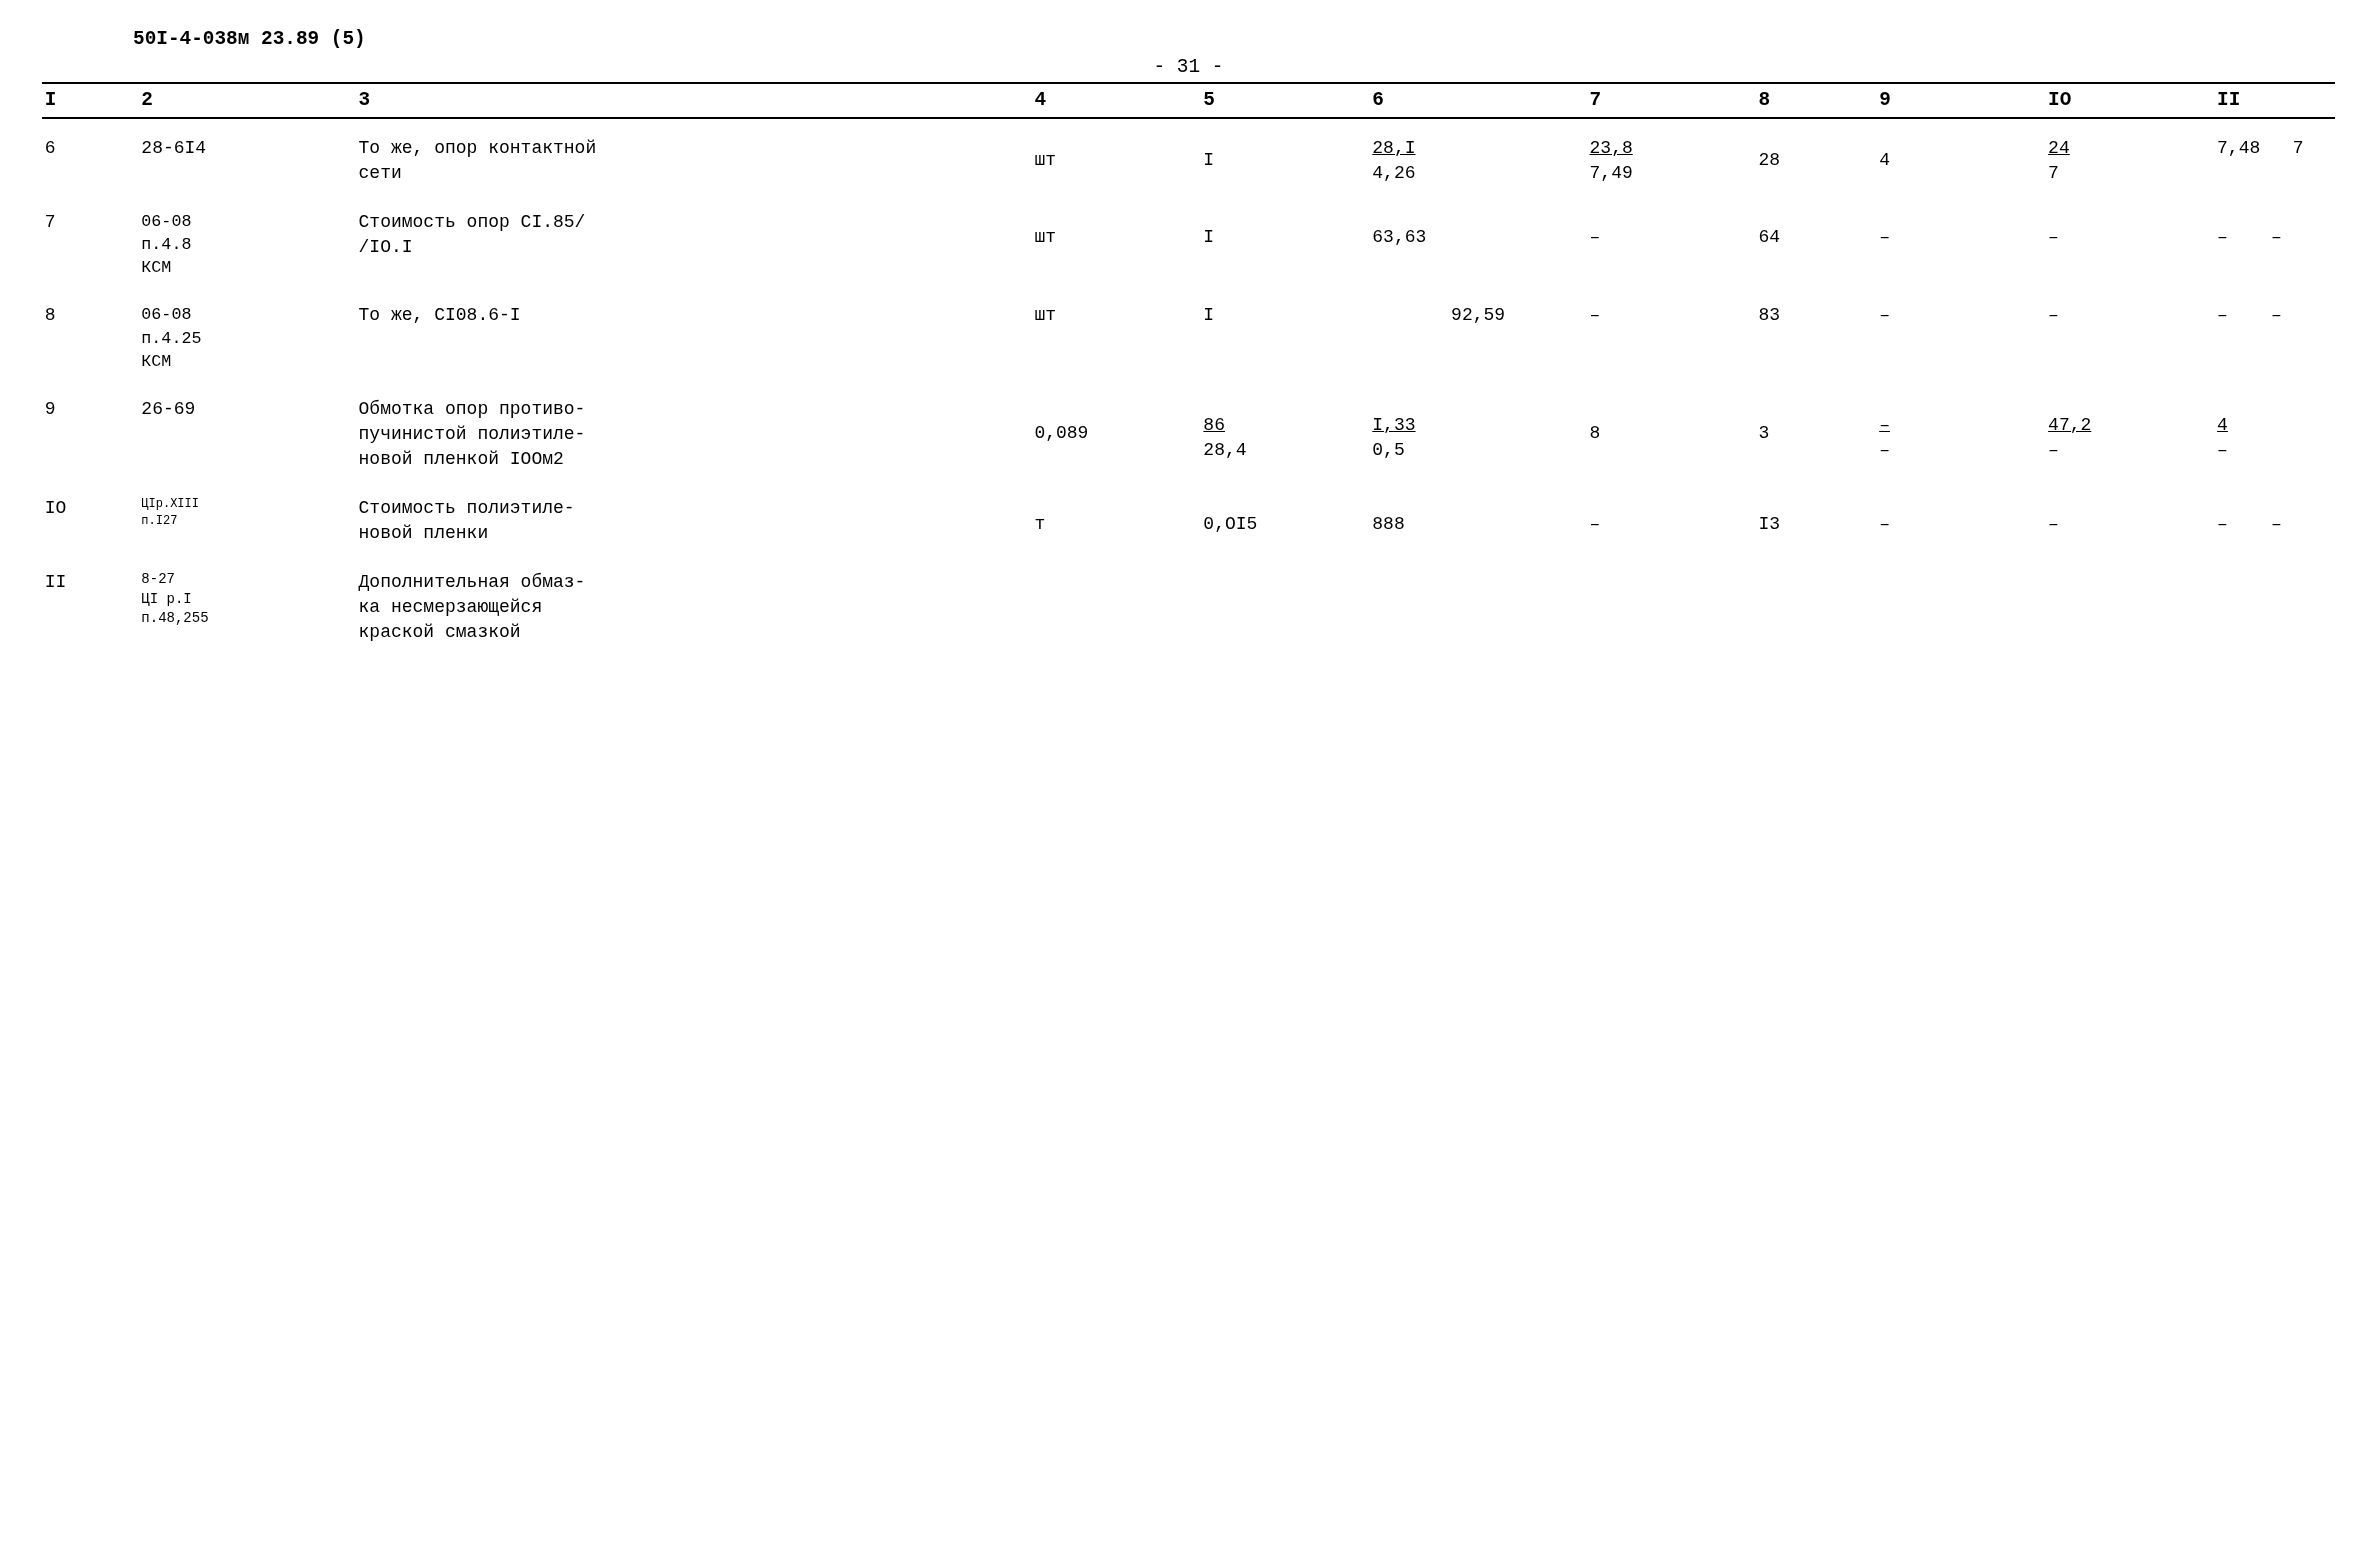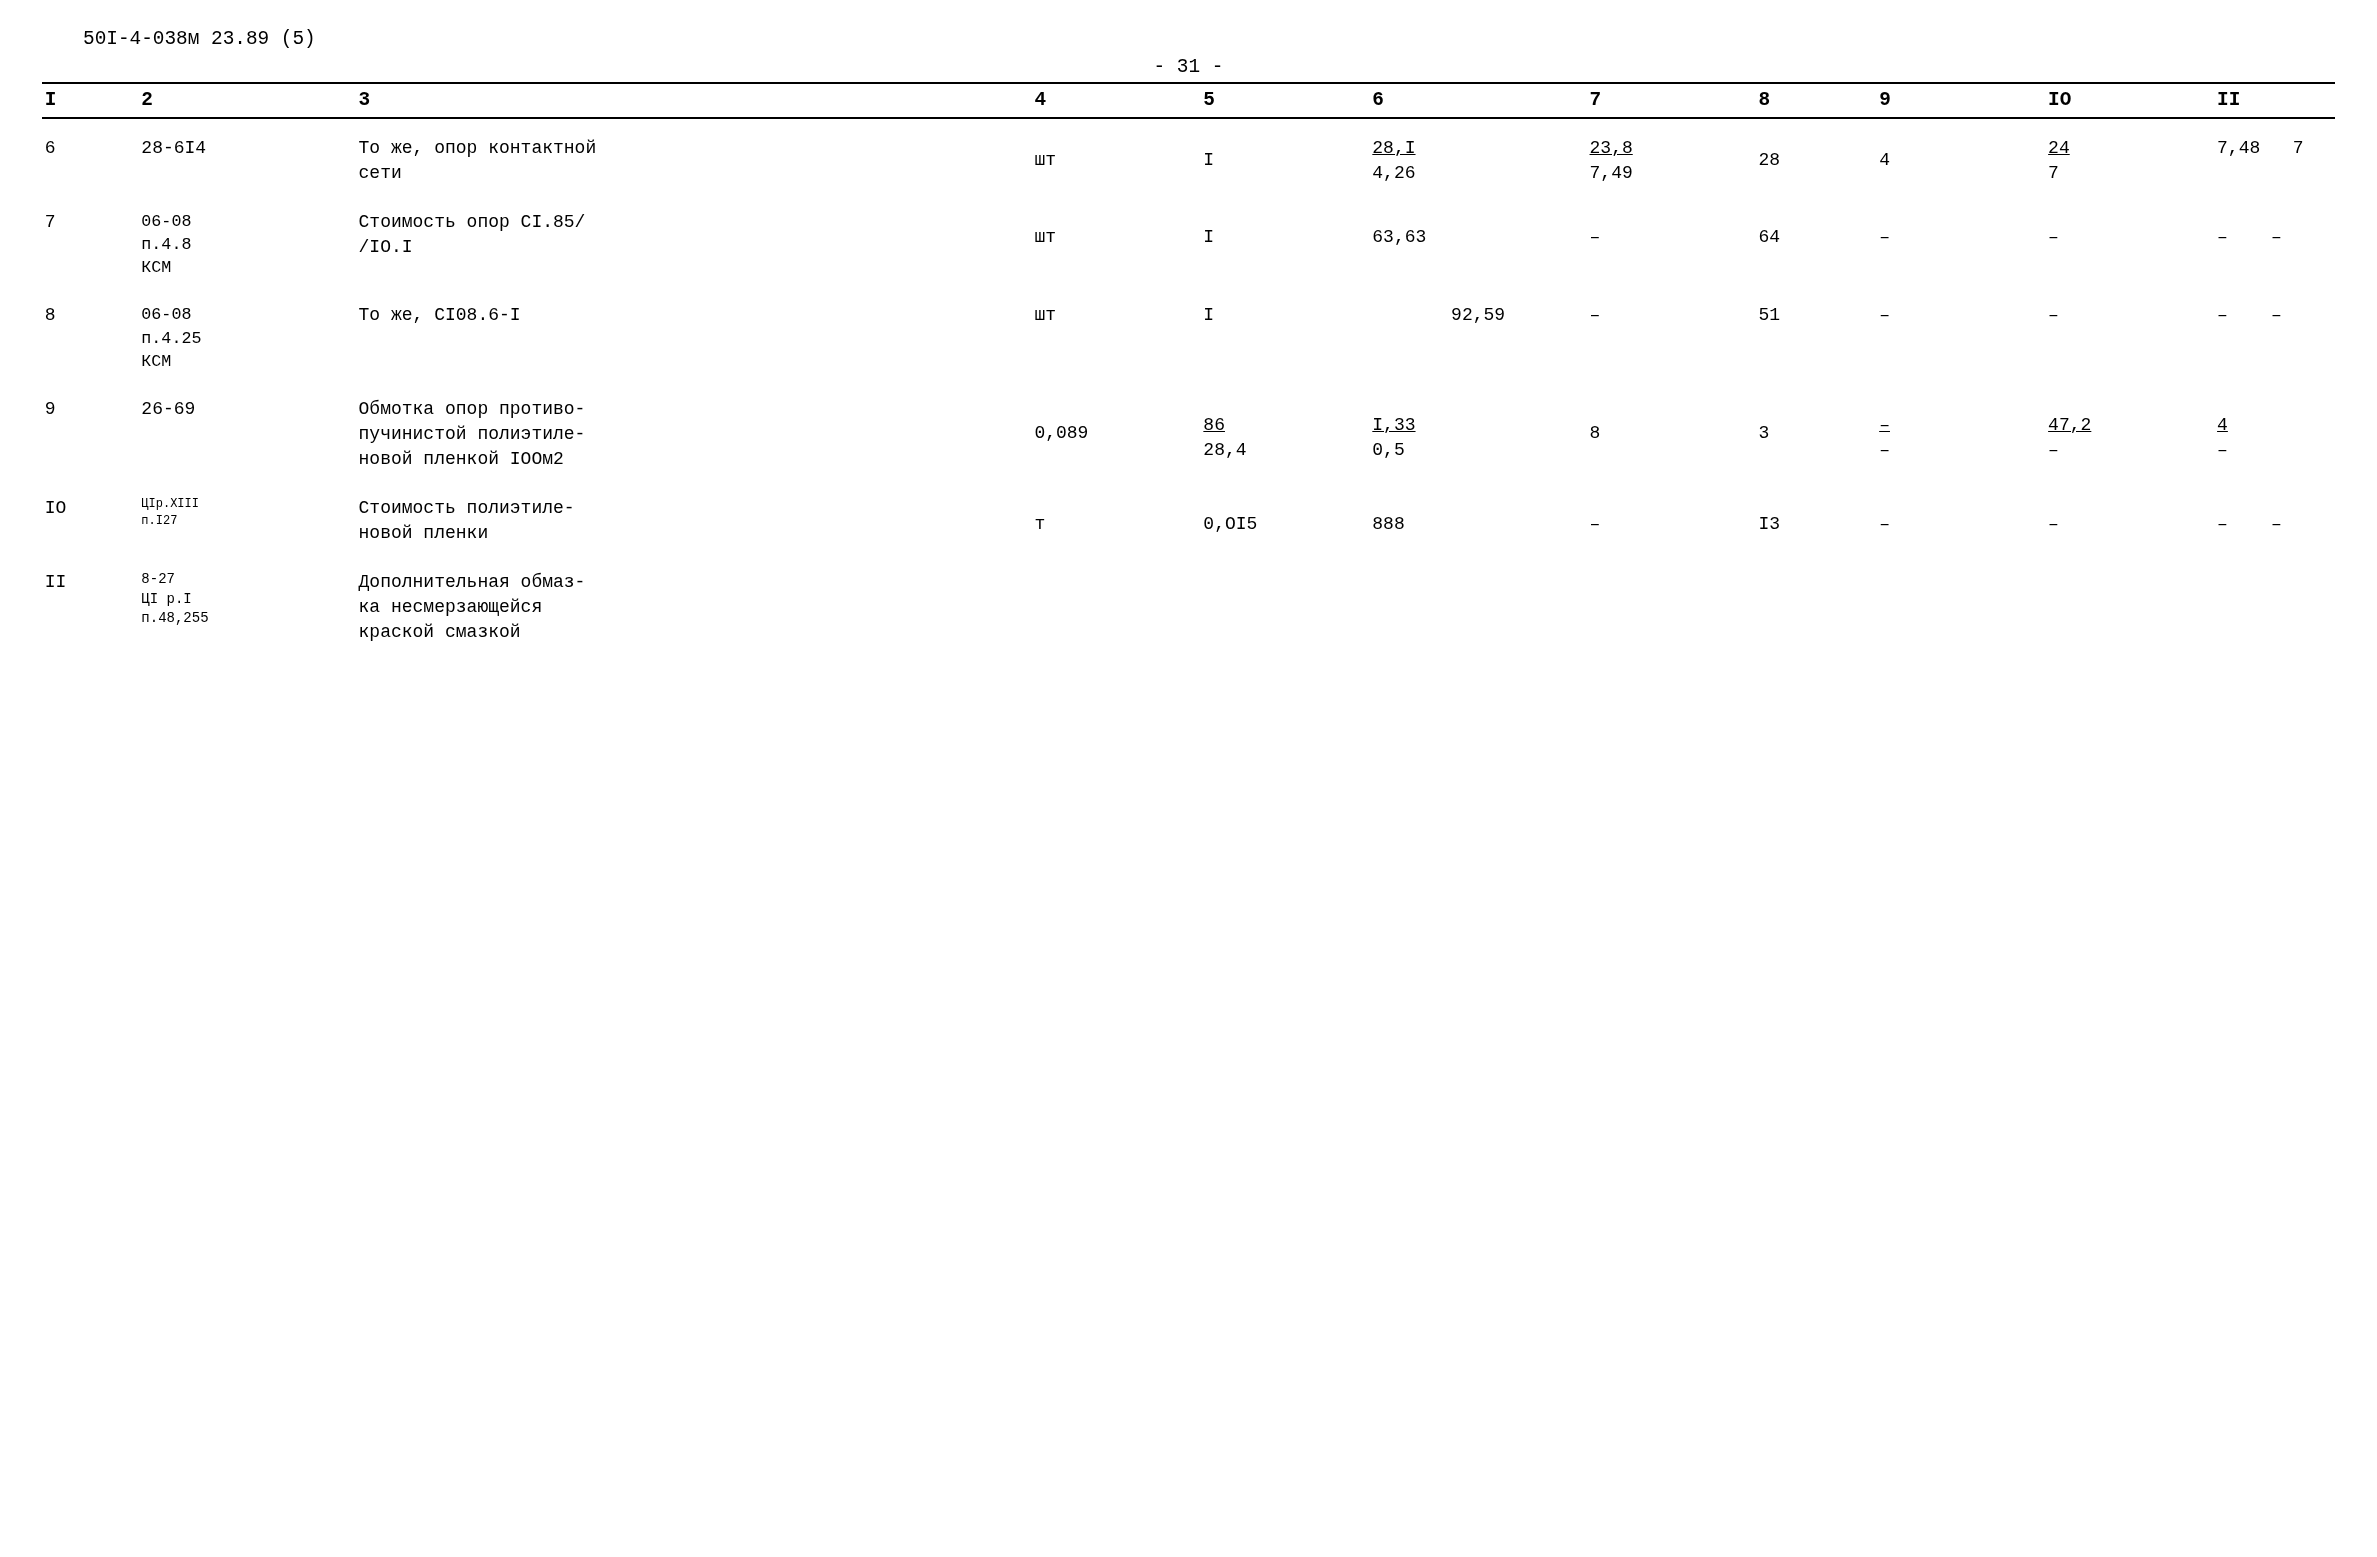"50I-4-038м 23.89 (5)" div { font-weight: none -> bold; margin-left: 41px -> 91px }
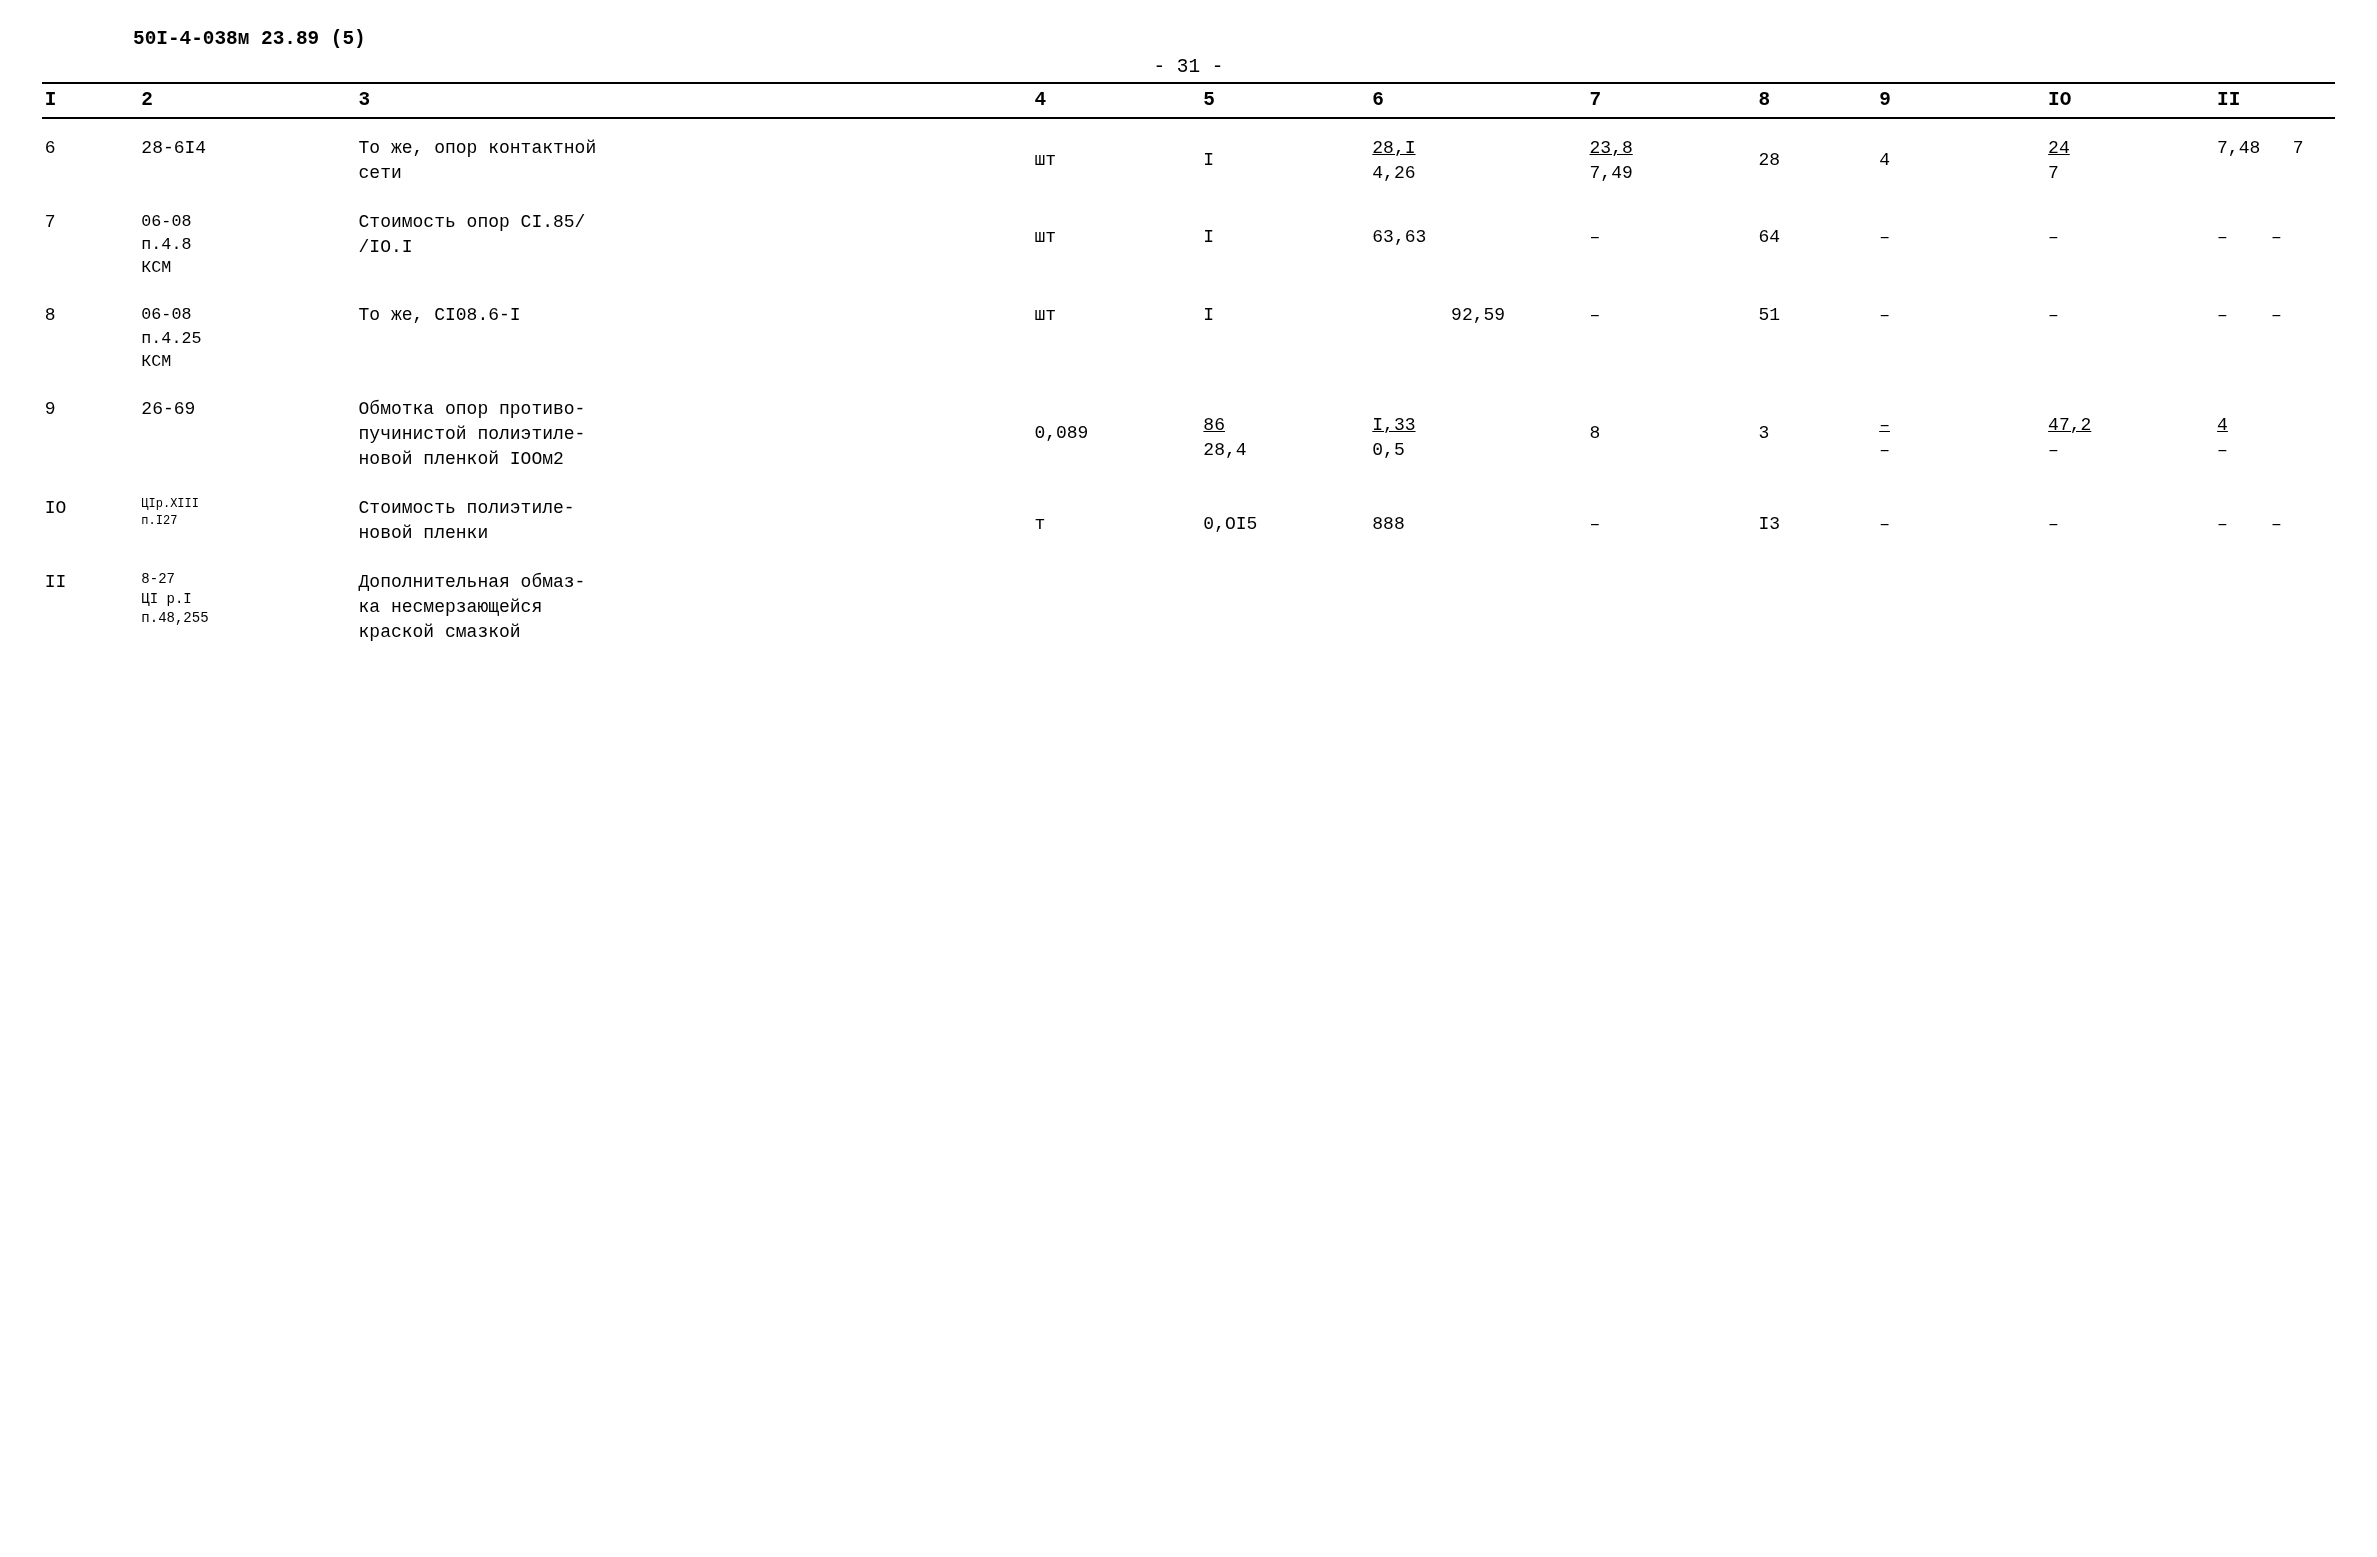"51" td { text: 51 -> 83 }
